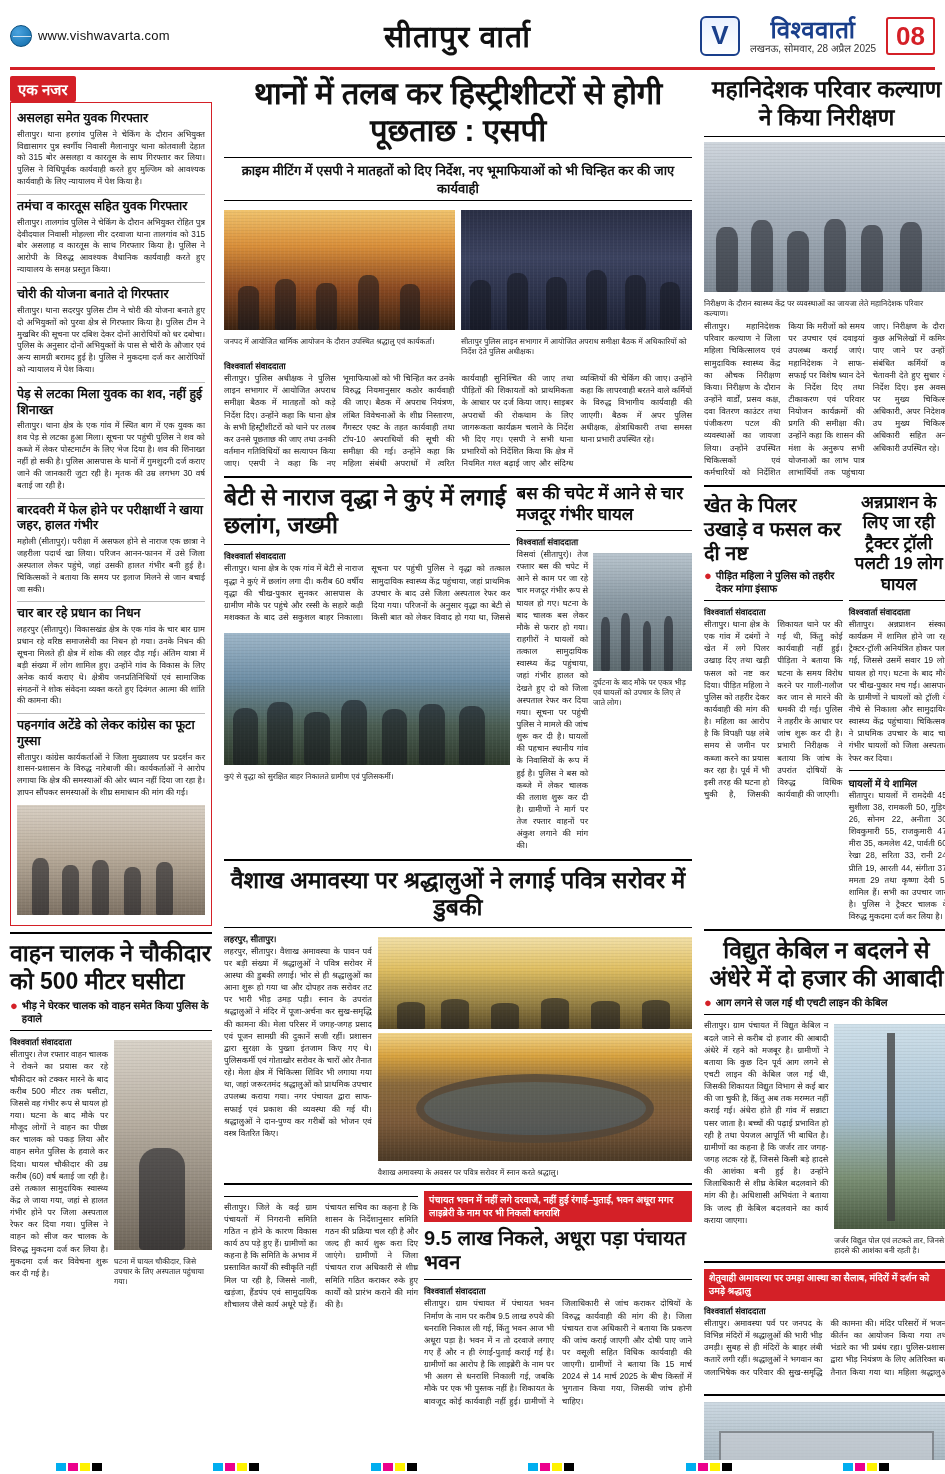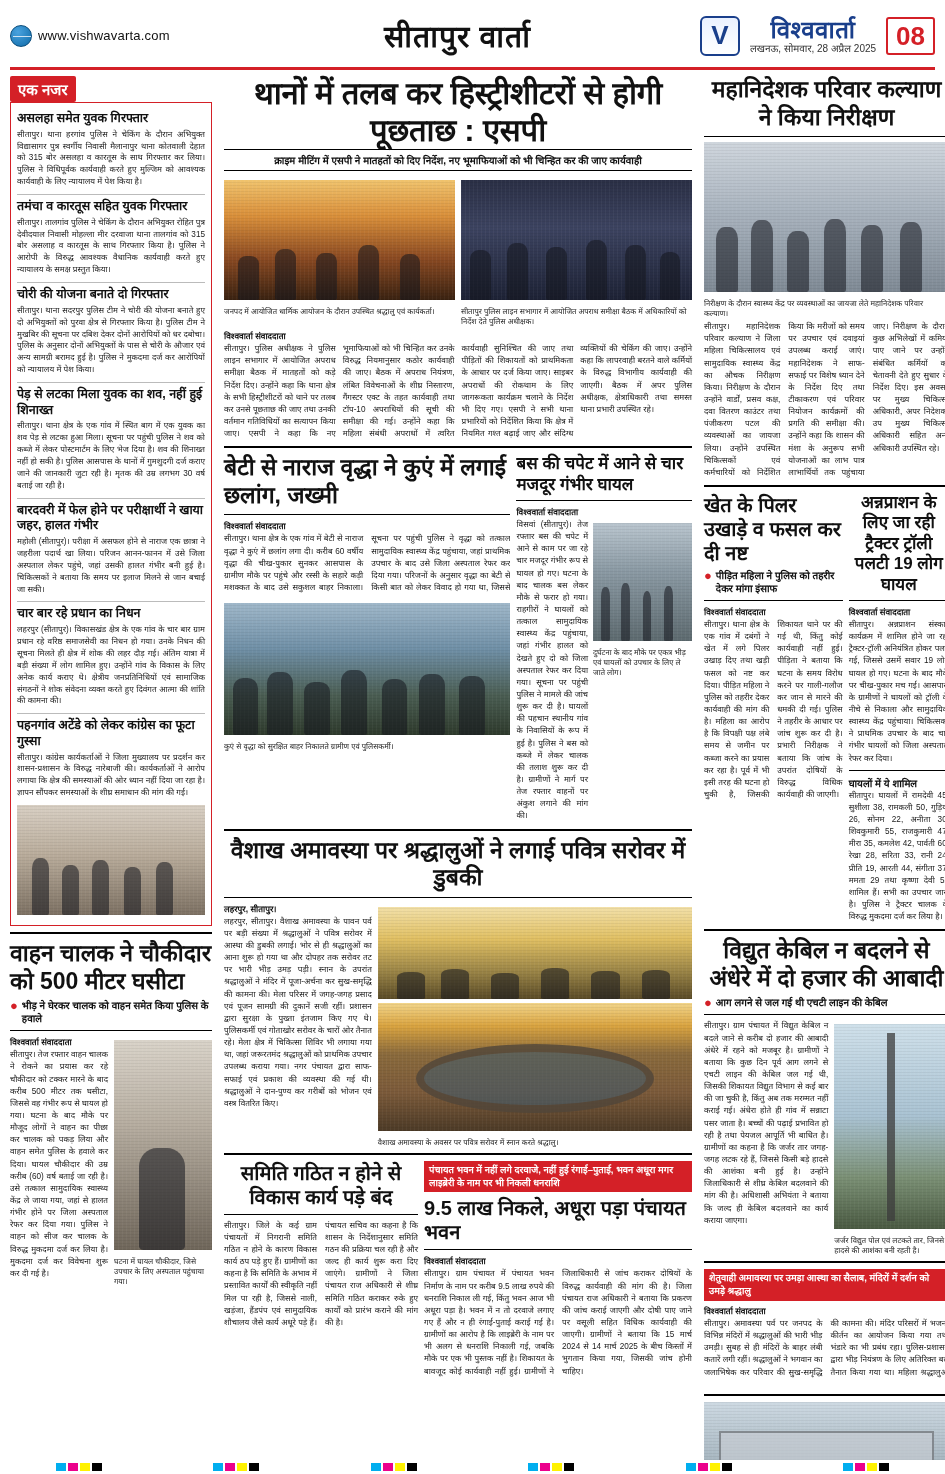"क्राइम मीटिंग में एसपी ने" .subhead { font-size: 10px -> 13px; margin: 0 0 5px -> 8px 0 5px }
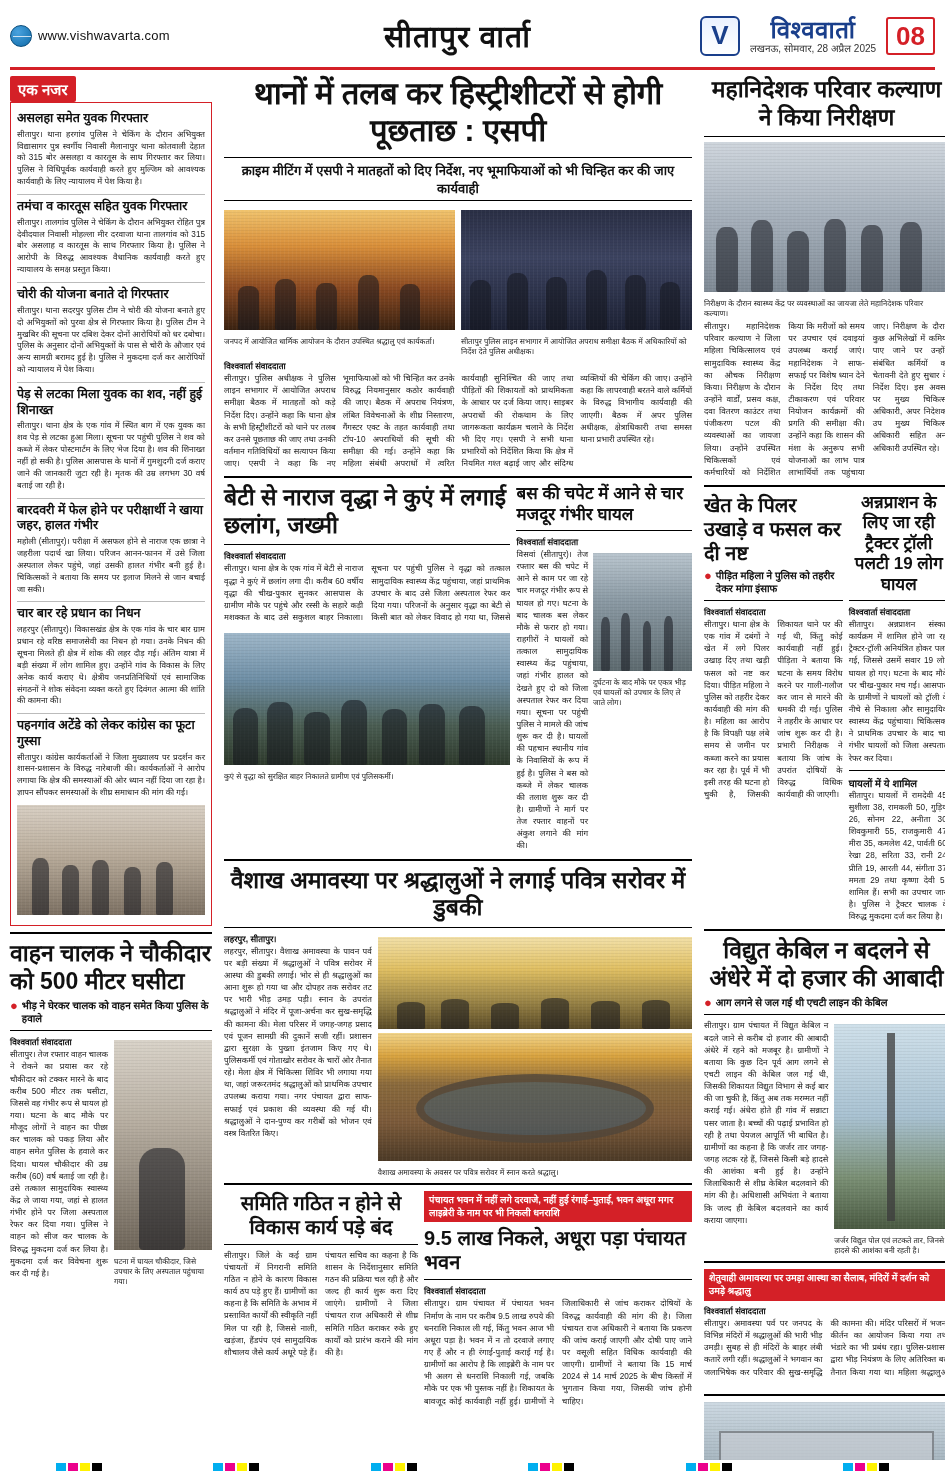"समिति गठित न होने से" div.hl-md { html: <div>समिति गठित न होने से विकास कार्य पड़े बंद</div> -> none }
